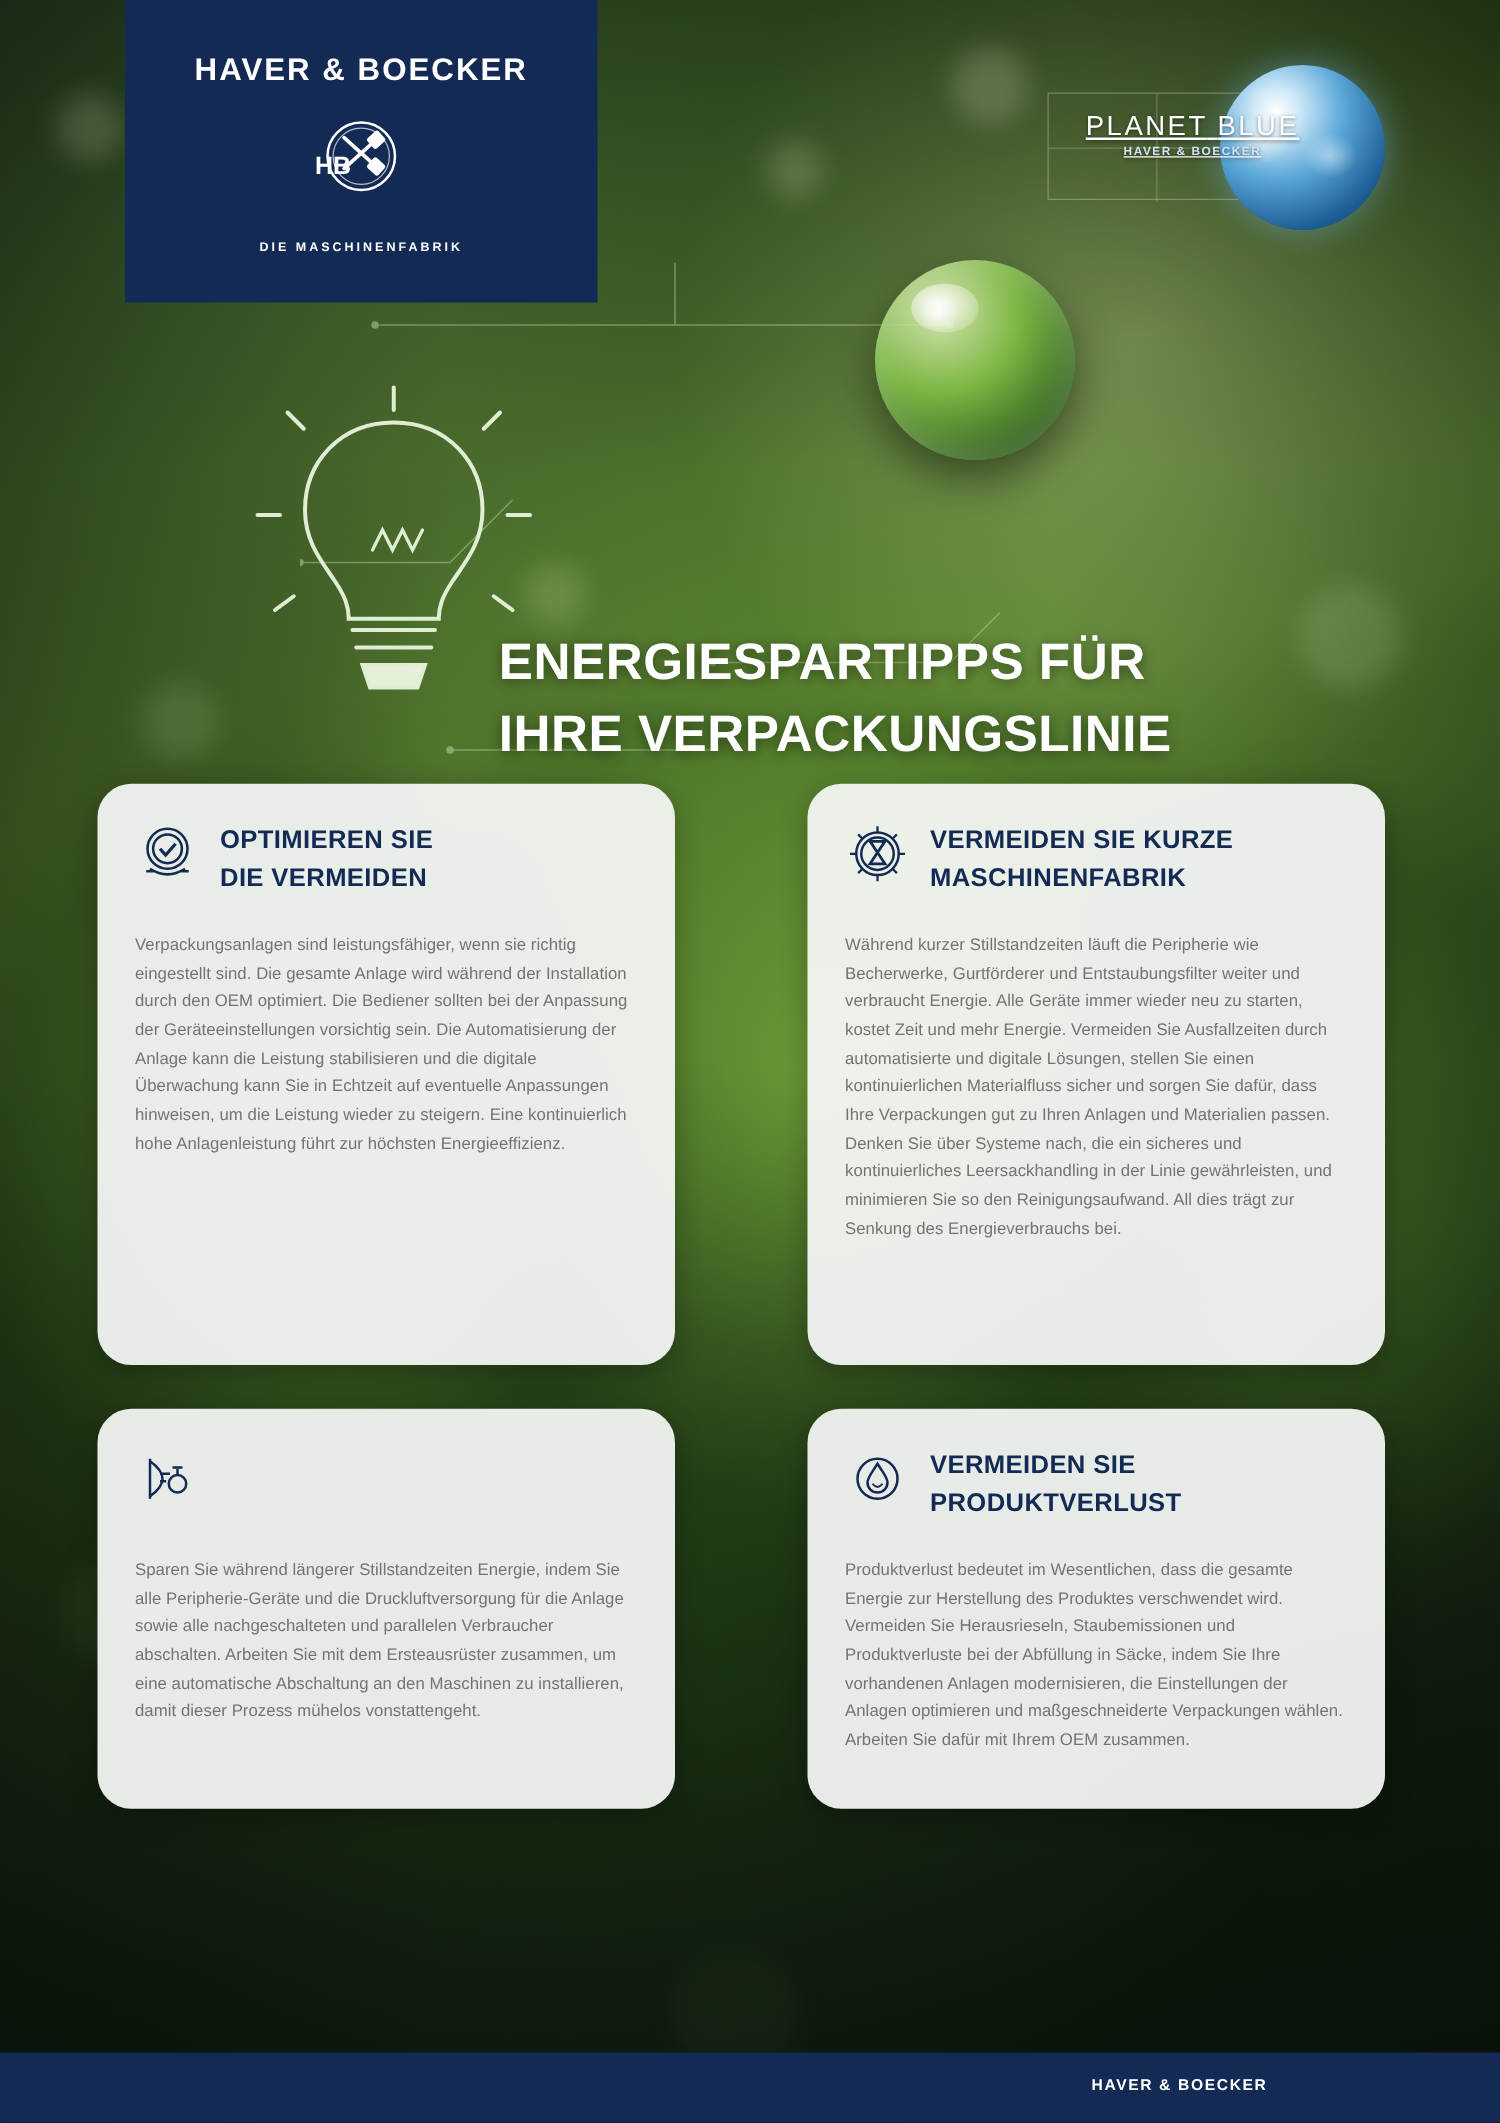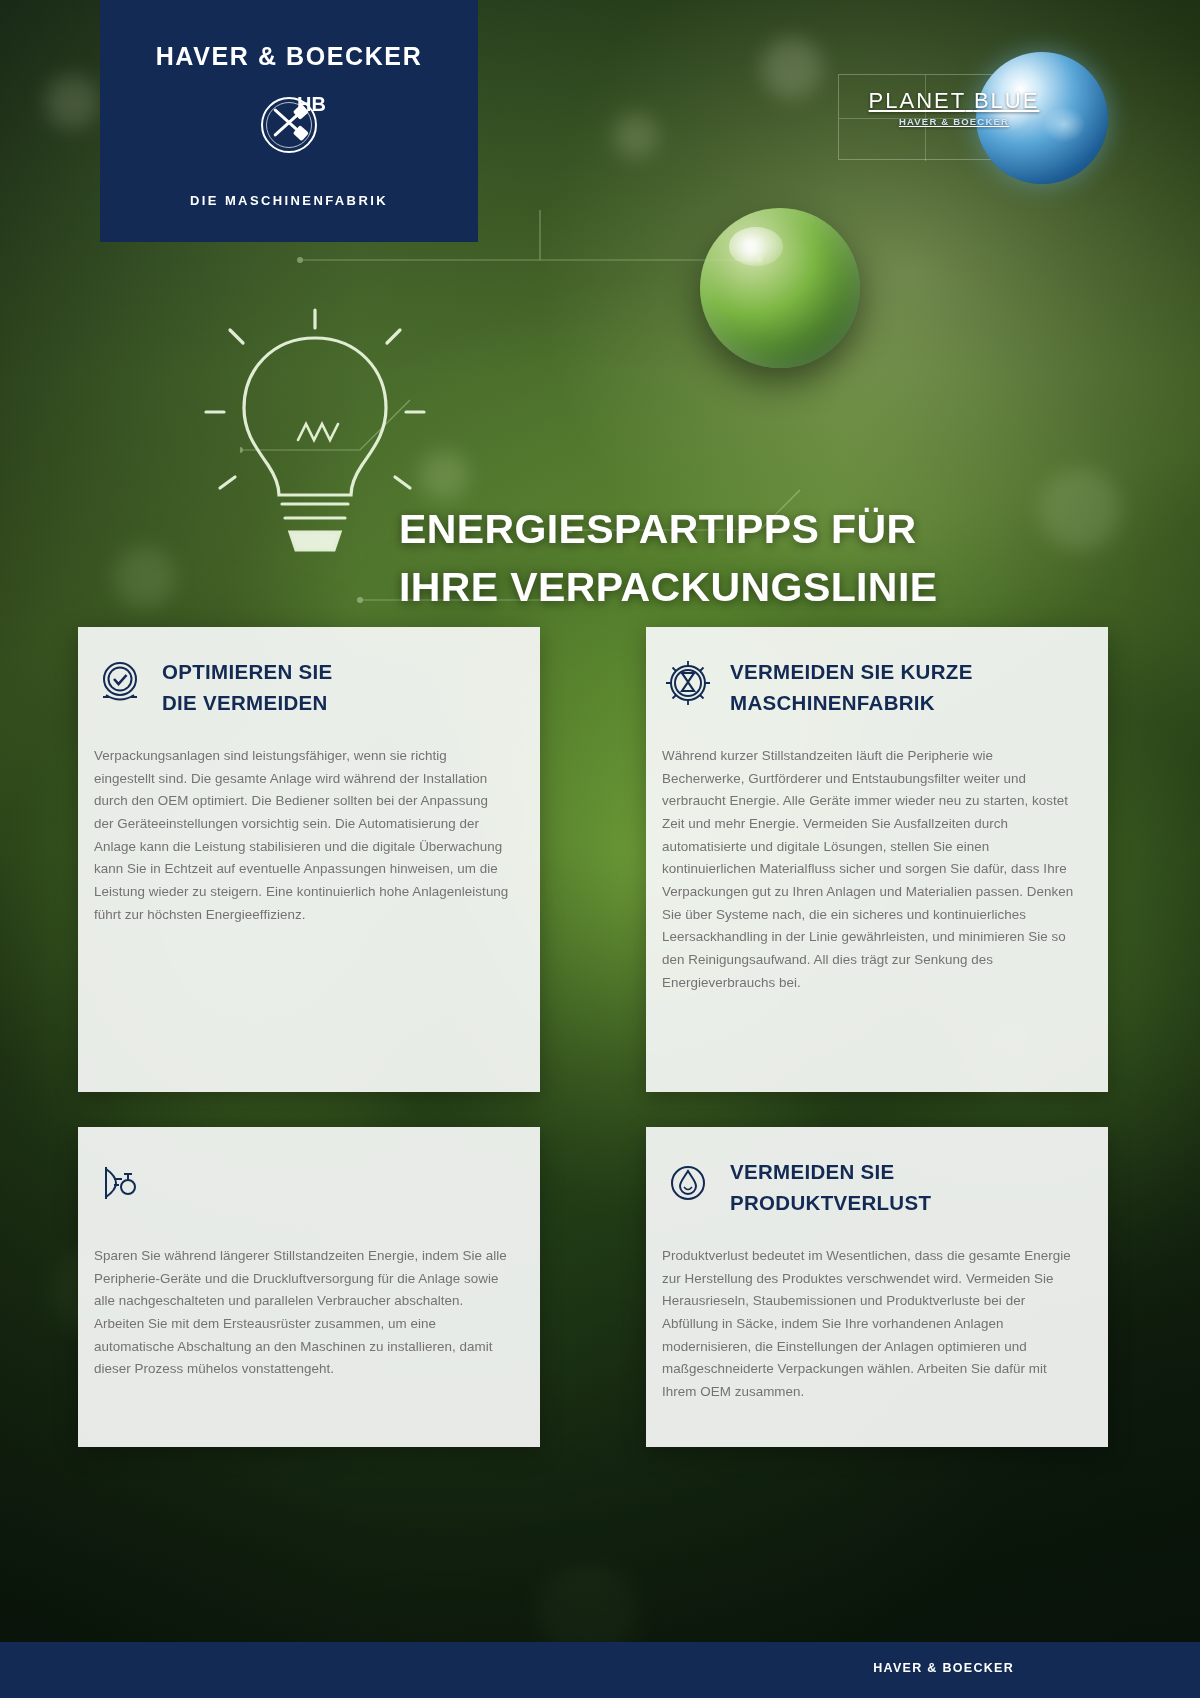"HB" .logo-emblem .hb { text-align: right -> left; top: 8px -> 37px }
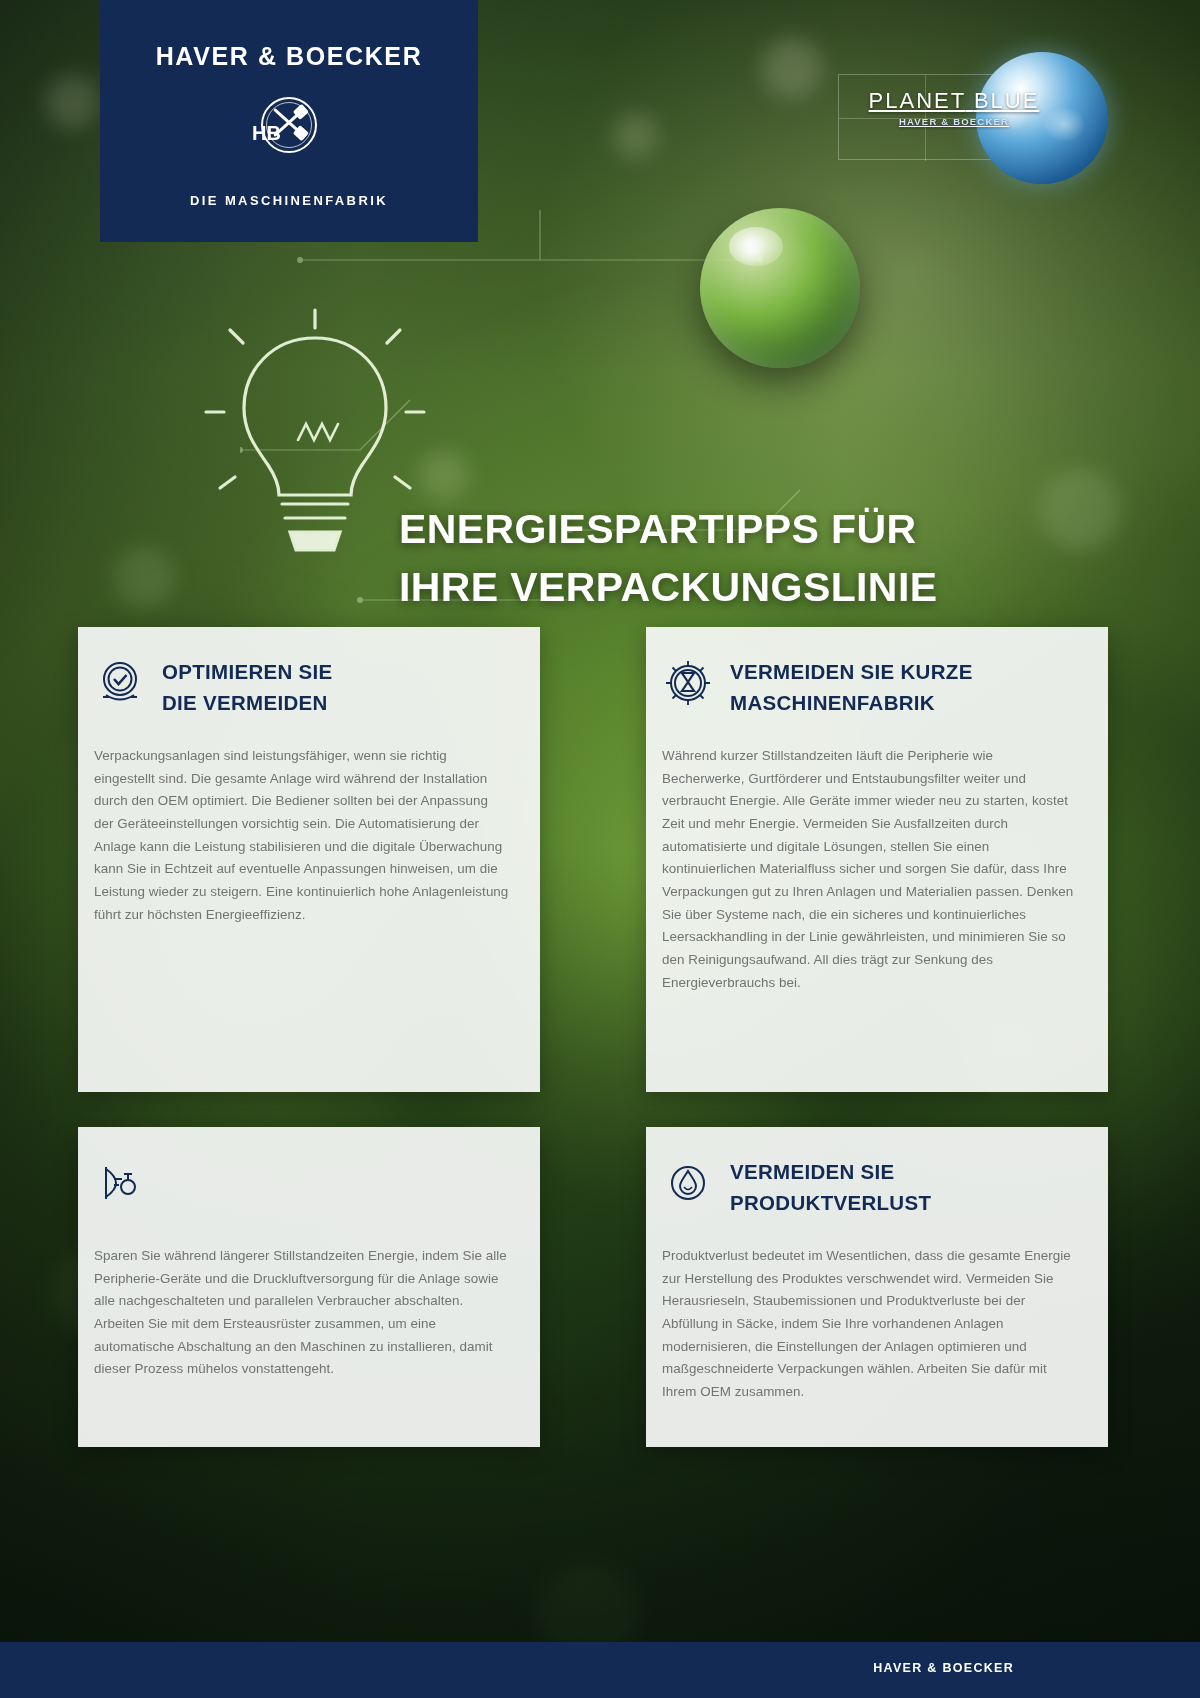"DIE MASCHINENFABRIK" .logo-sub { font-size: 13px -> 10px }
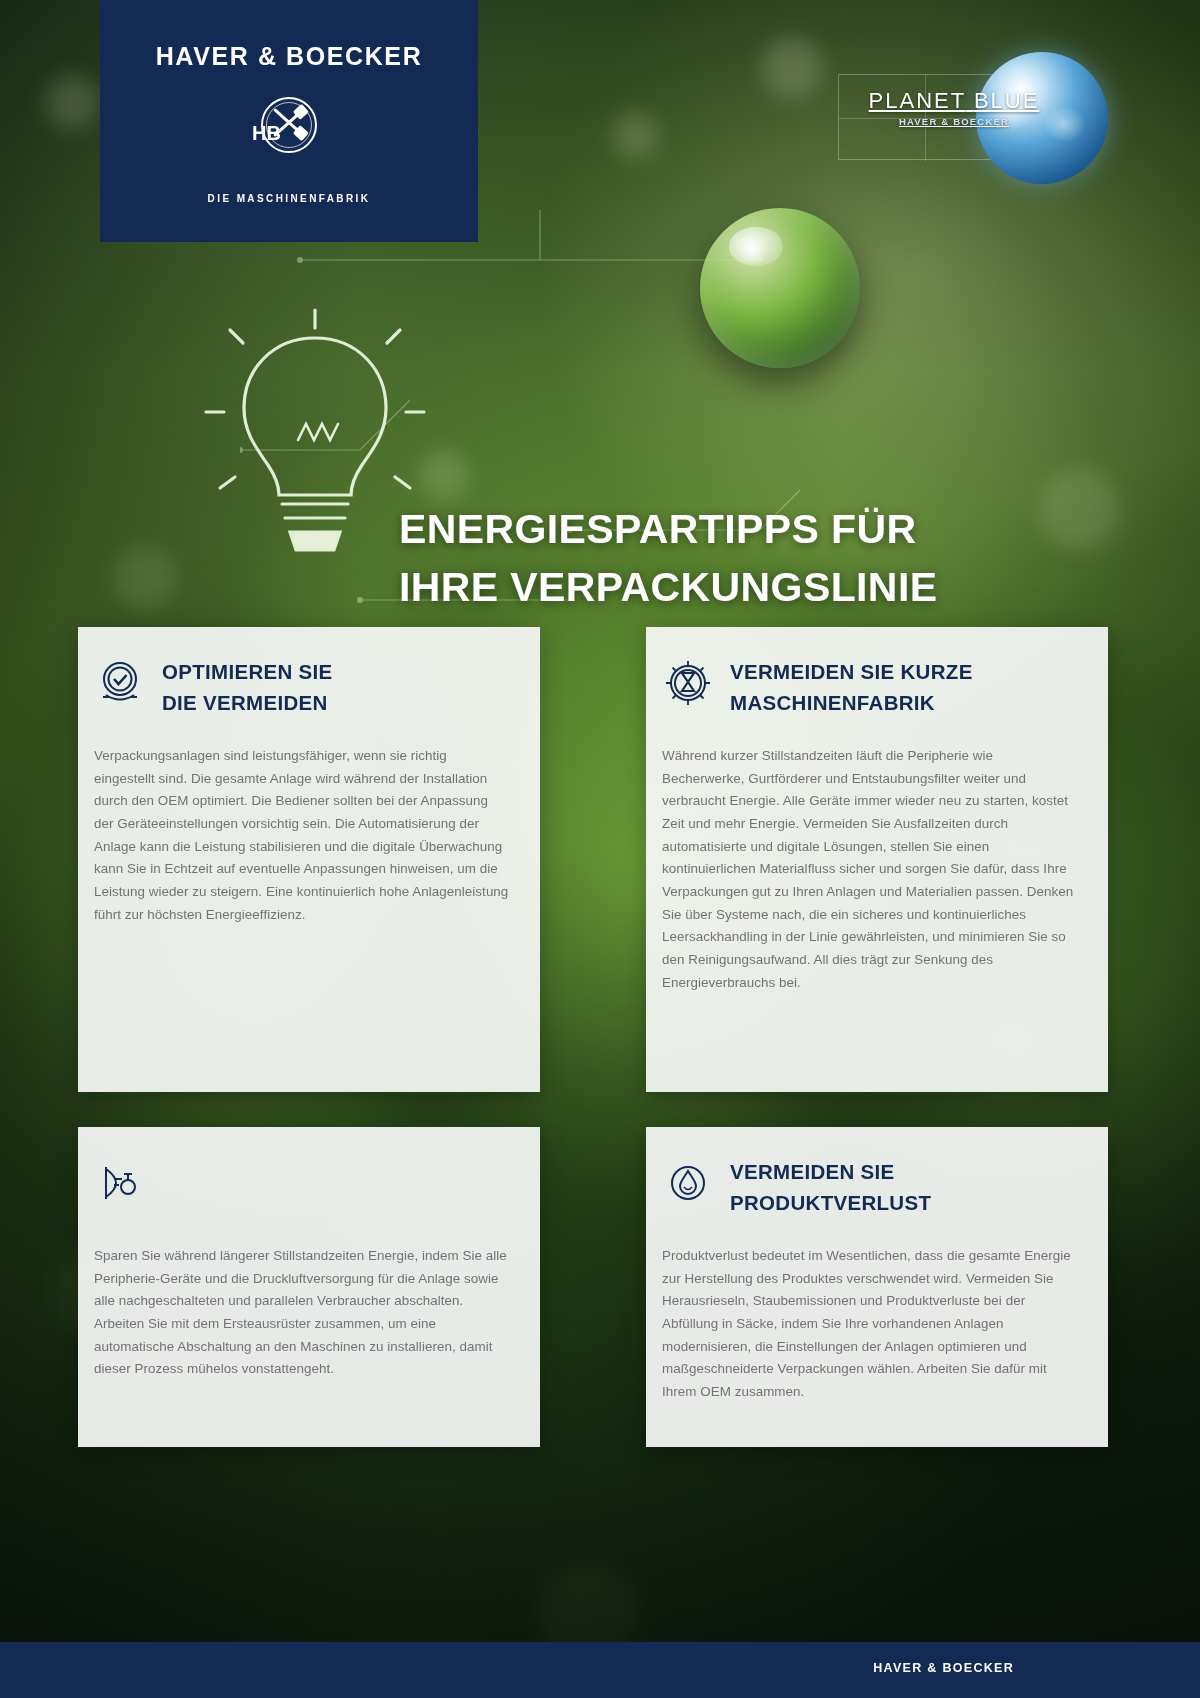"OPTIMIEREN SIE" .card { border-radius: none -> 27px; padding: 28px 30px 26px 16px -> 28px 30px 26px 30px }
